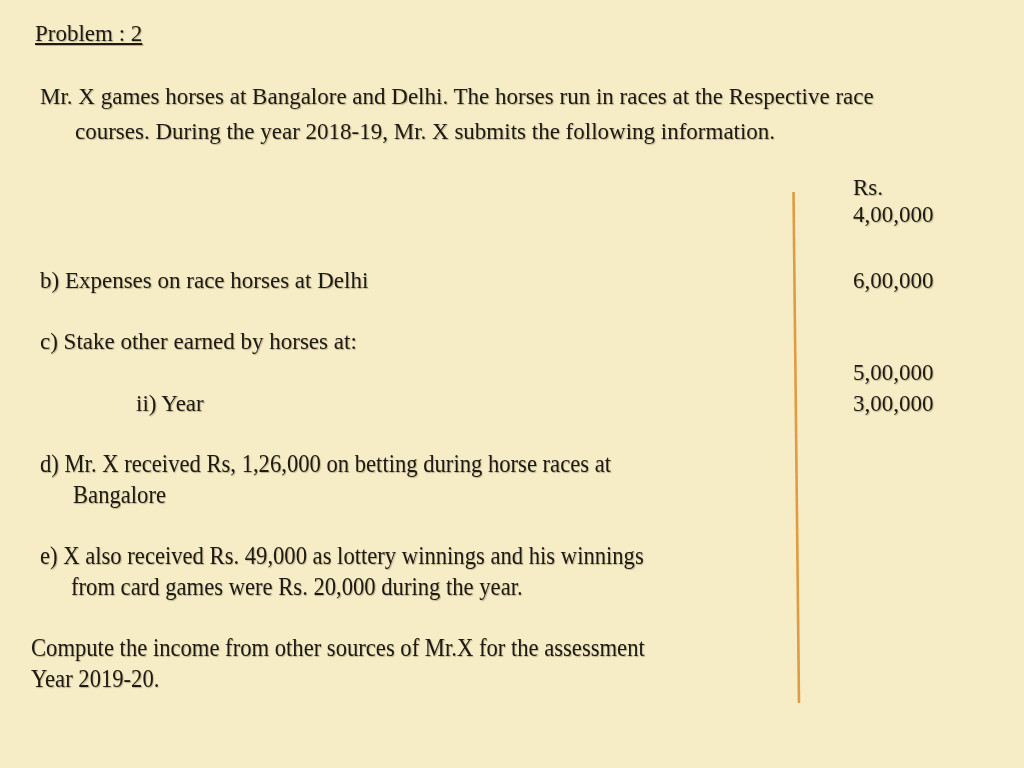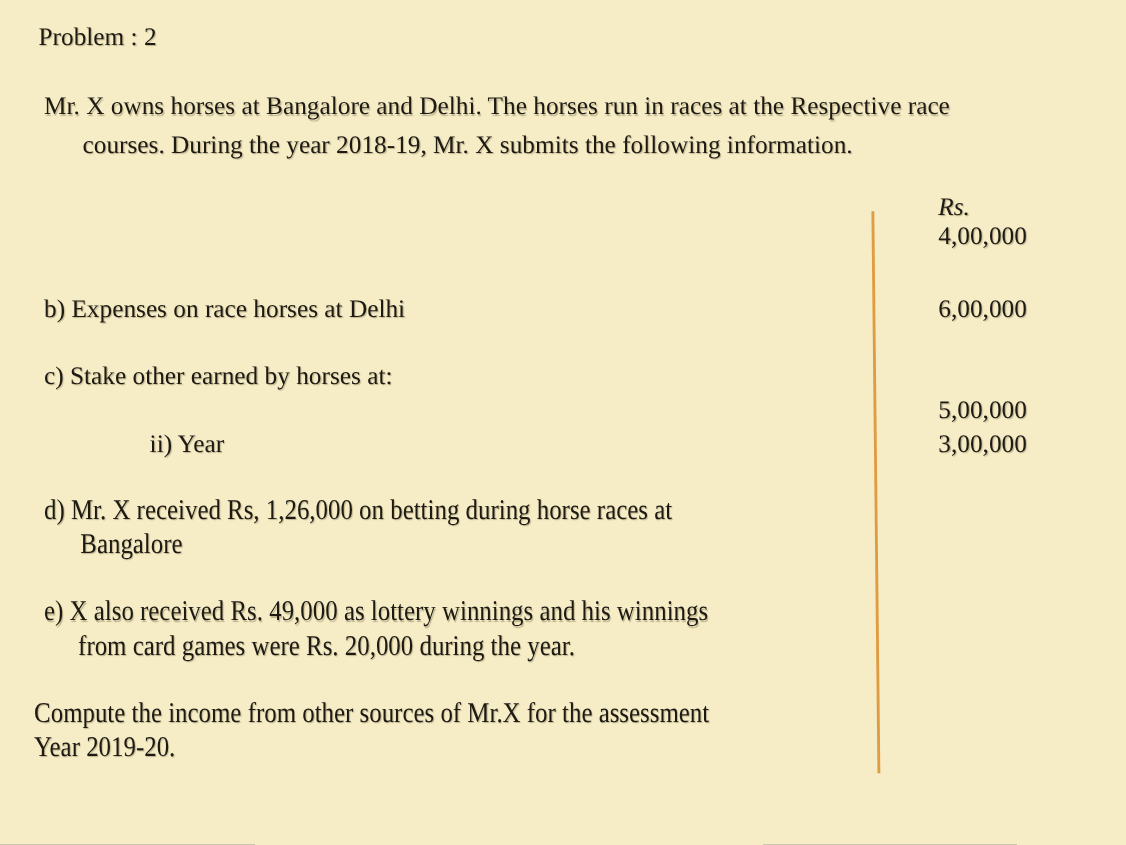"Problem : 2" div.txt { text-decoration: none -> underline }
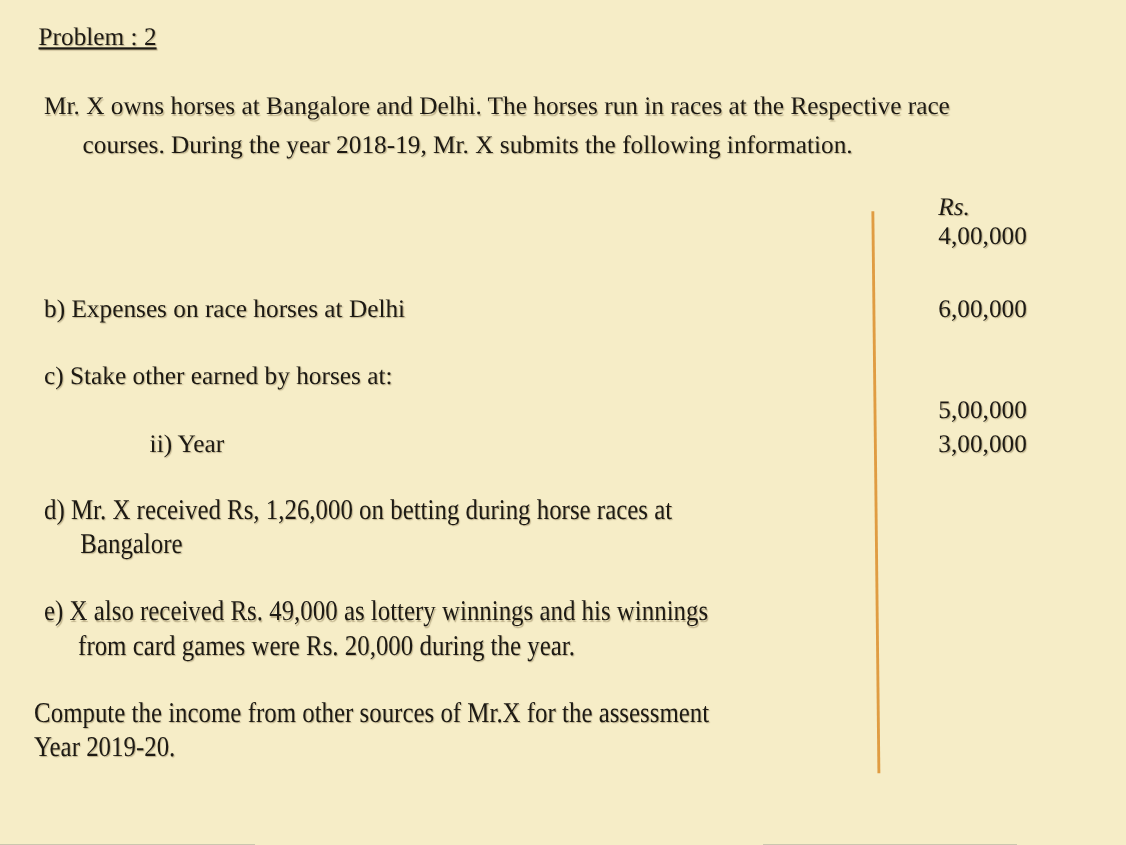"Mr. X owns horses at" div.txt { text: owns -> games }
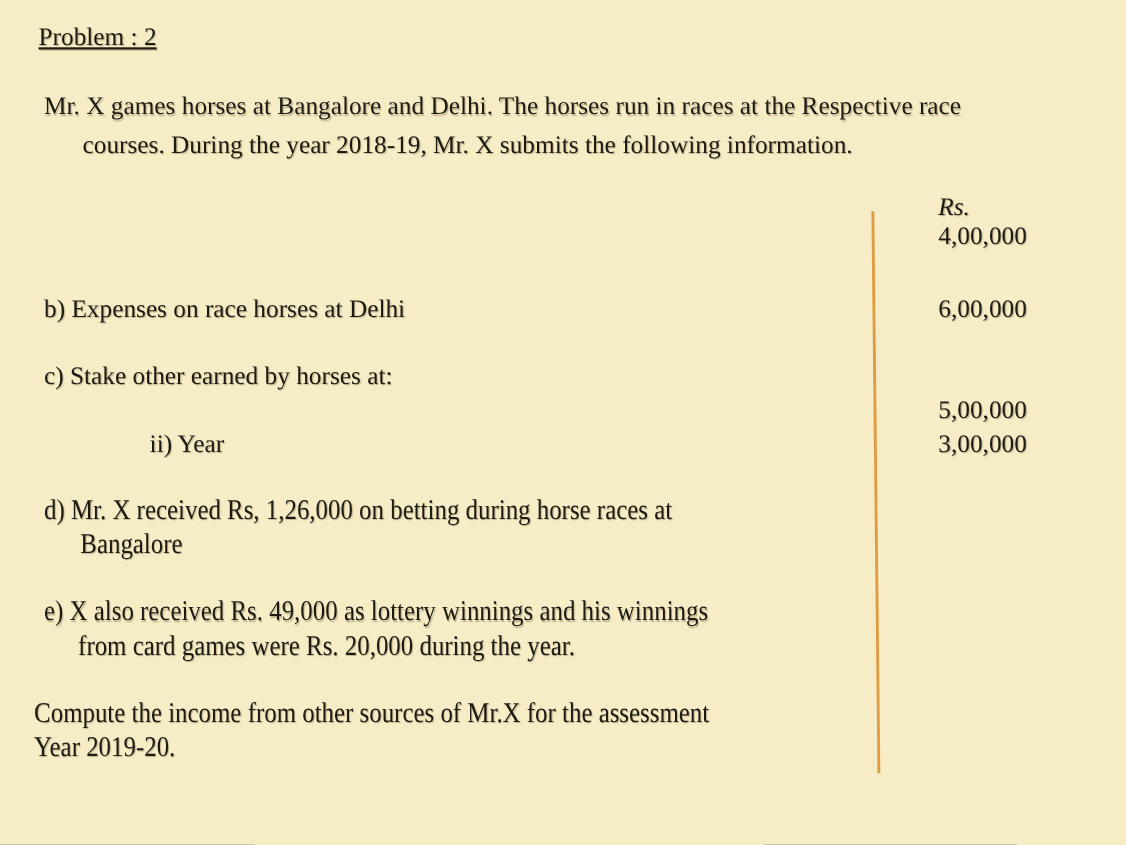"Rs." div.txt { font-style: italic -> none }
